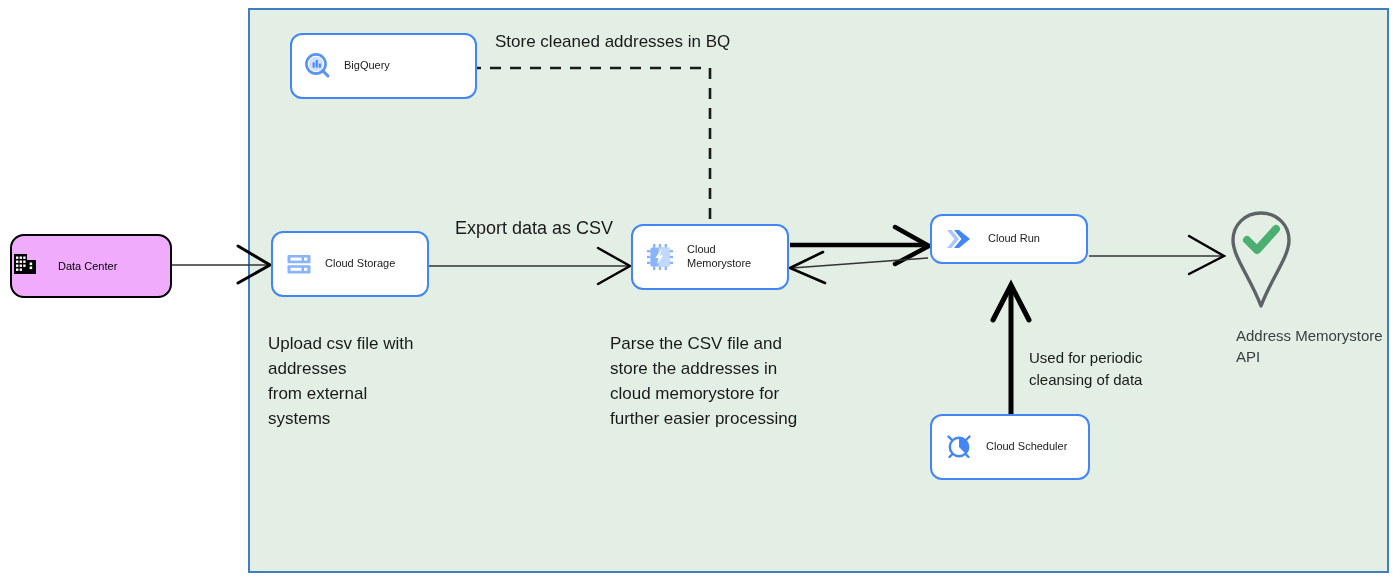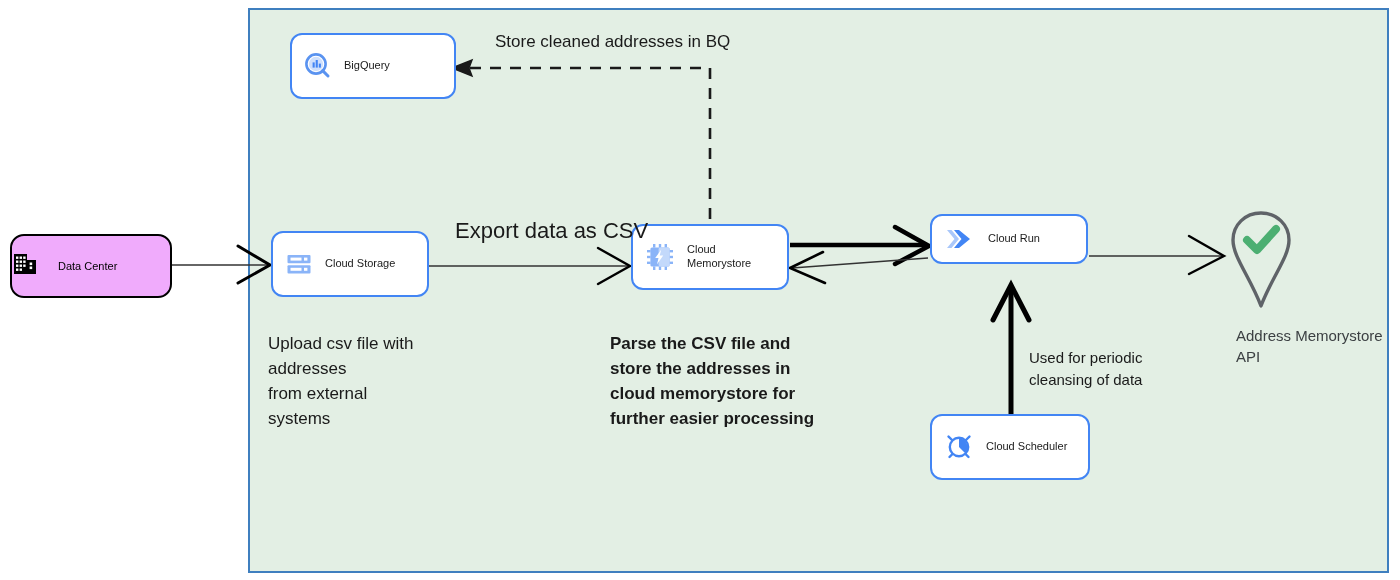"BigQuery" #node-bigquery { width: 166px -> 187px }
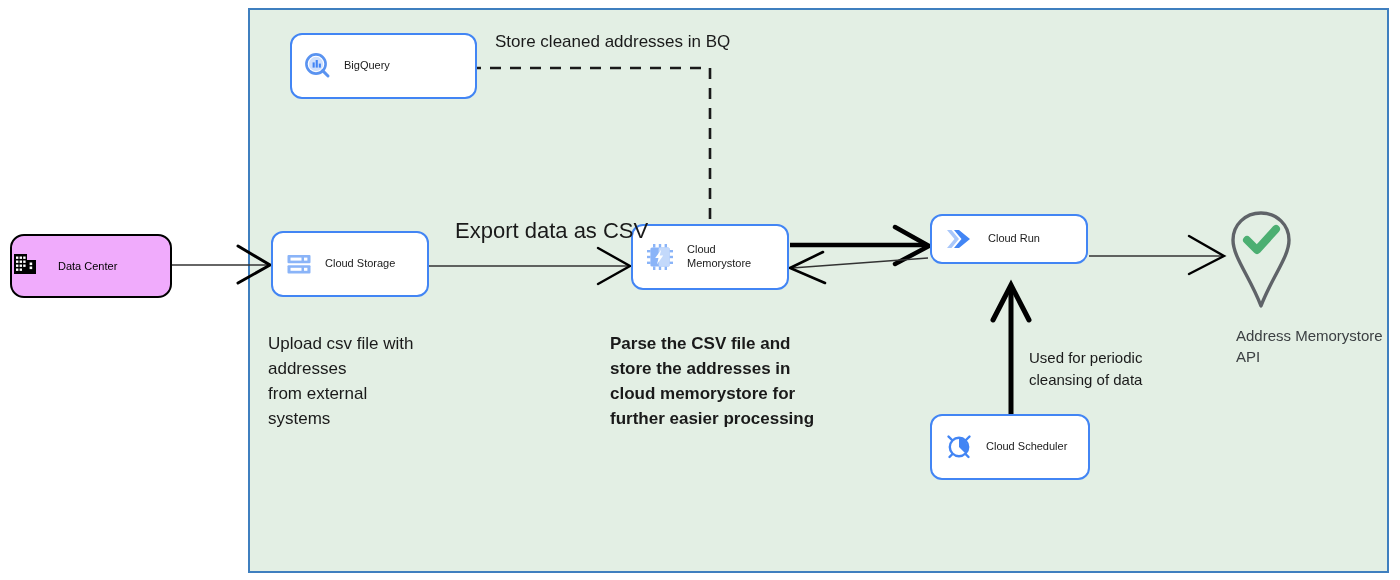"Export data as CSV" #label-export-csv { font-size: 22px -> 18px }
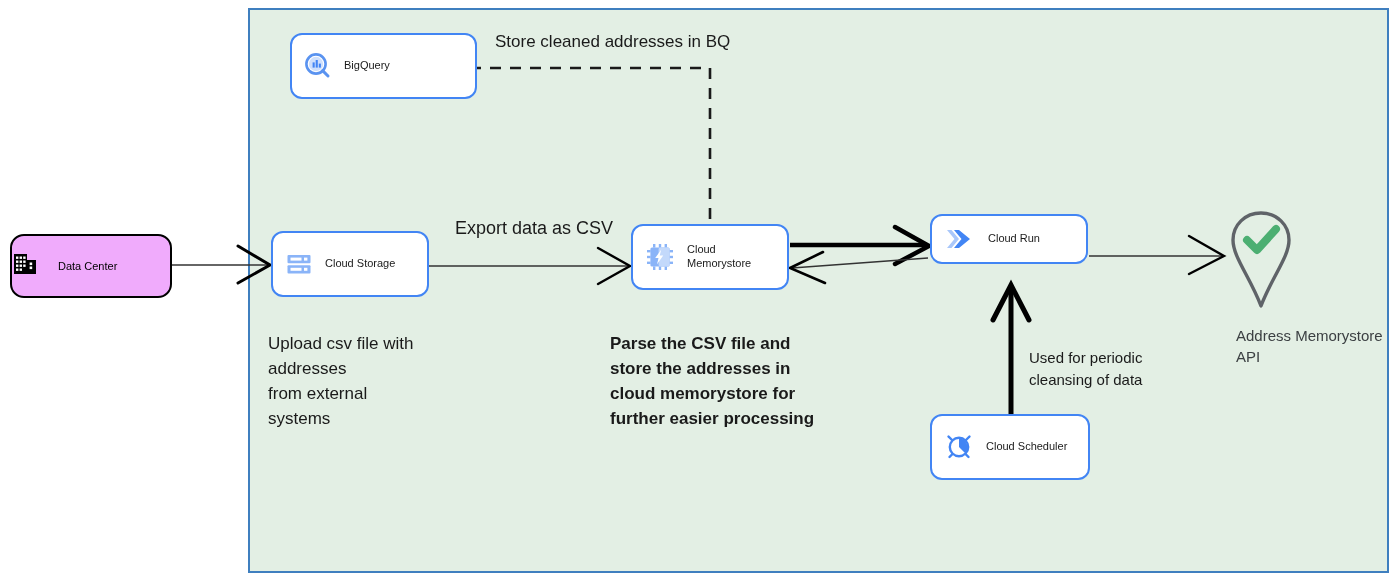"Parse the CSV file and" #label-parse { font-weight: bold -> none }
